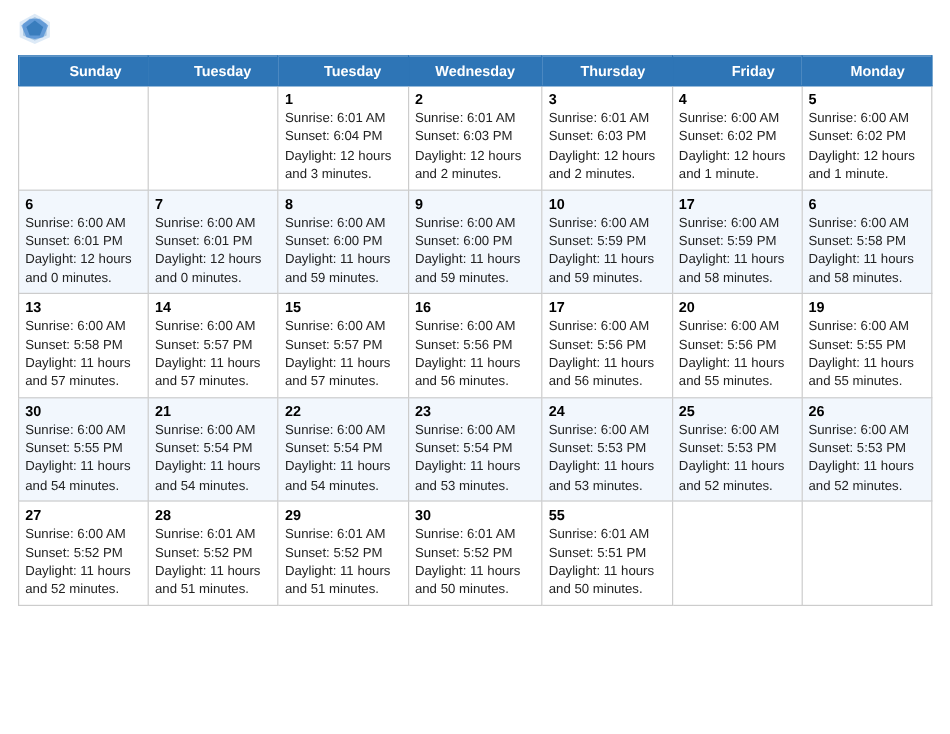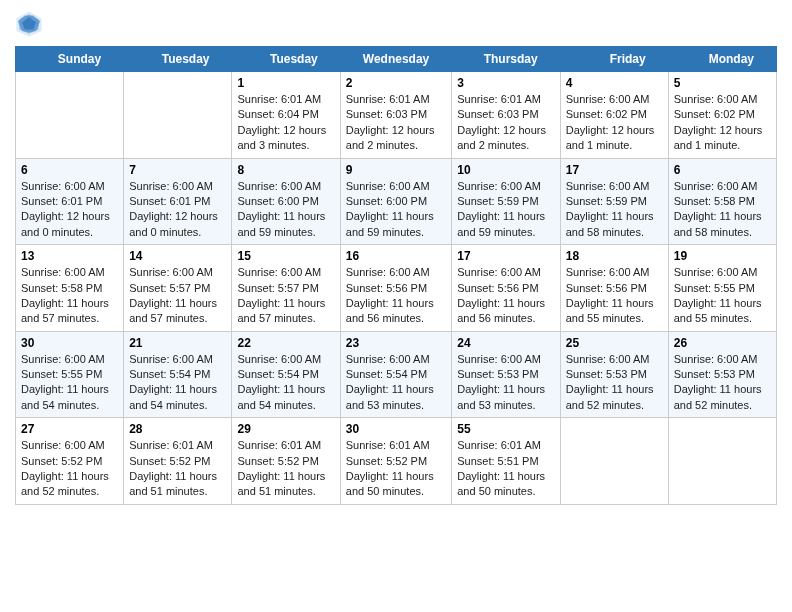"18" span.day-number { text: 18 -> 20 }
